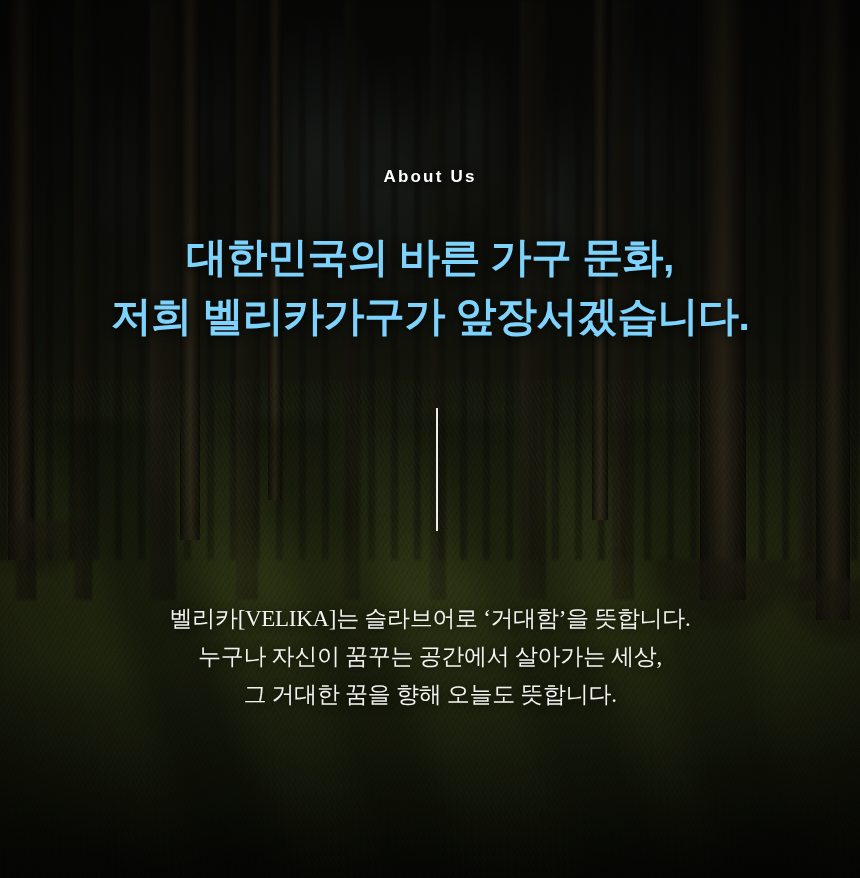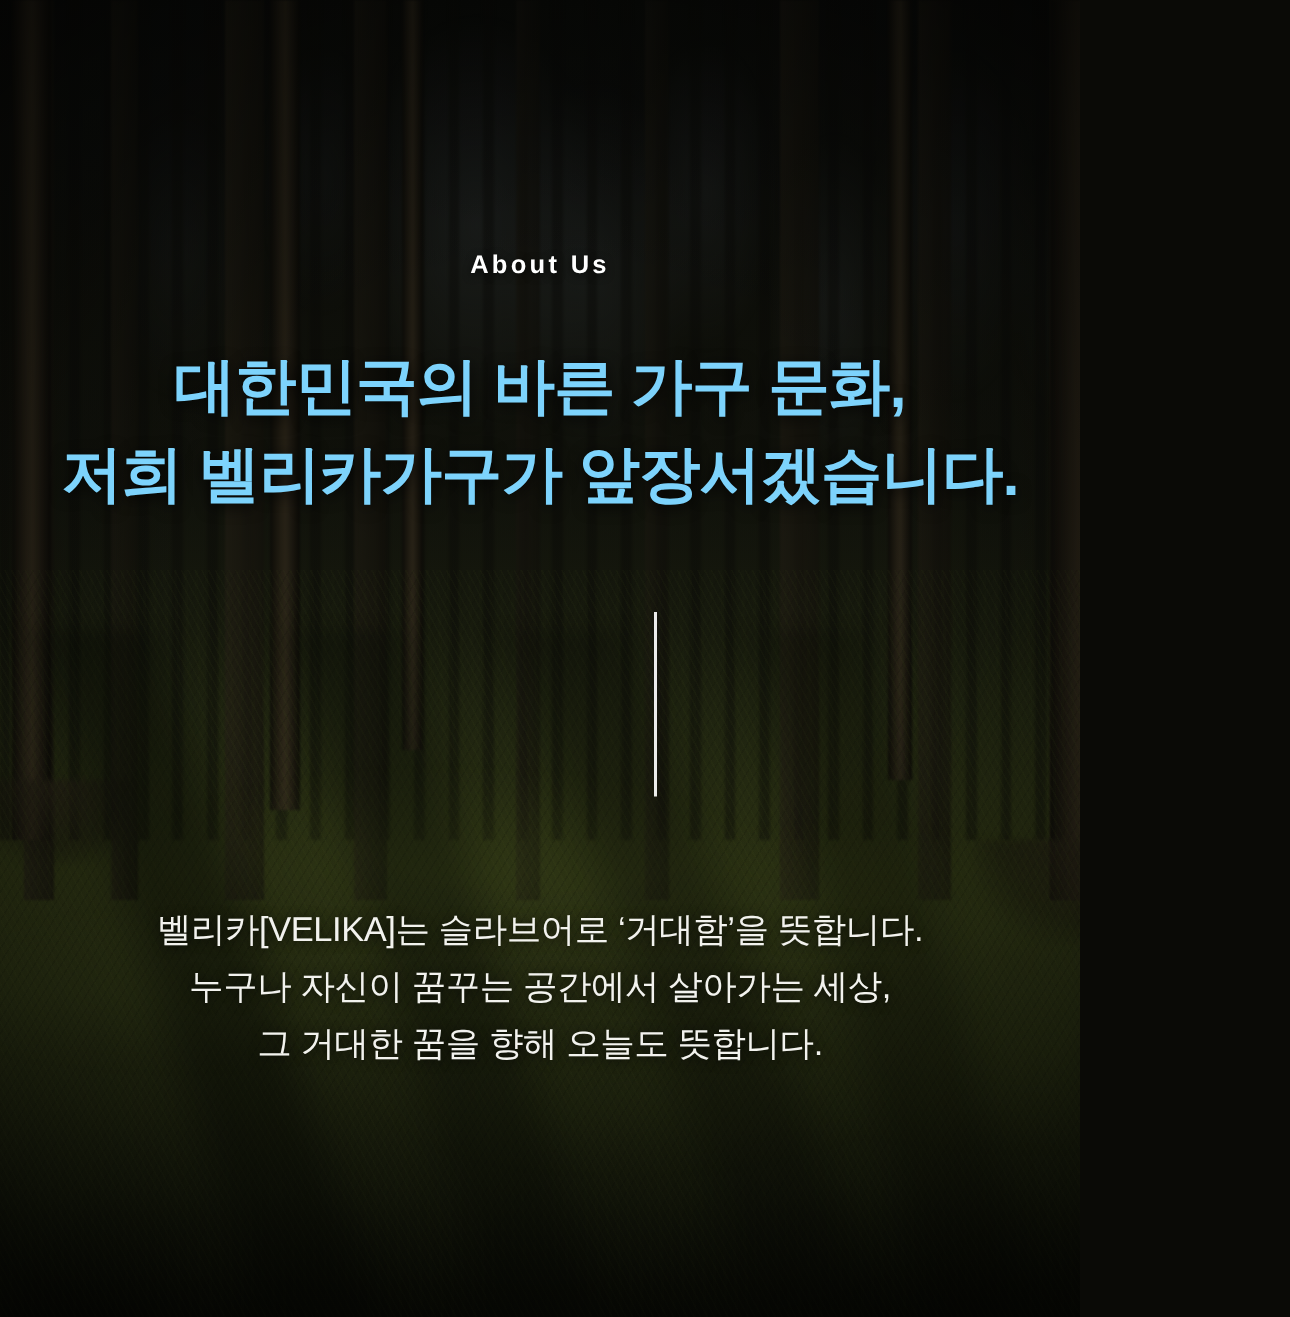"About Us" .hero { width: 720px -> 860px }
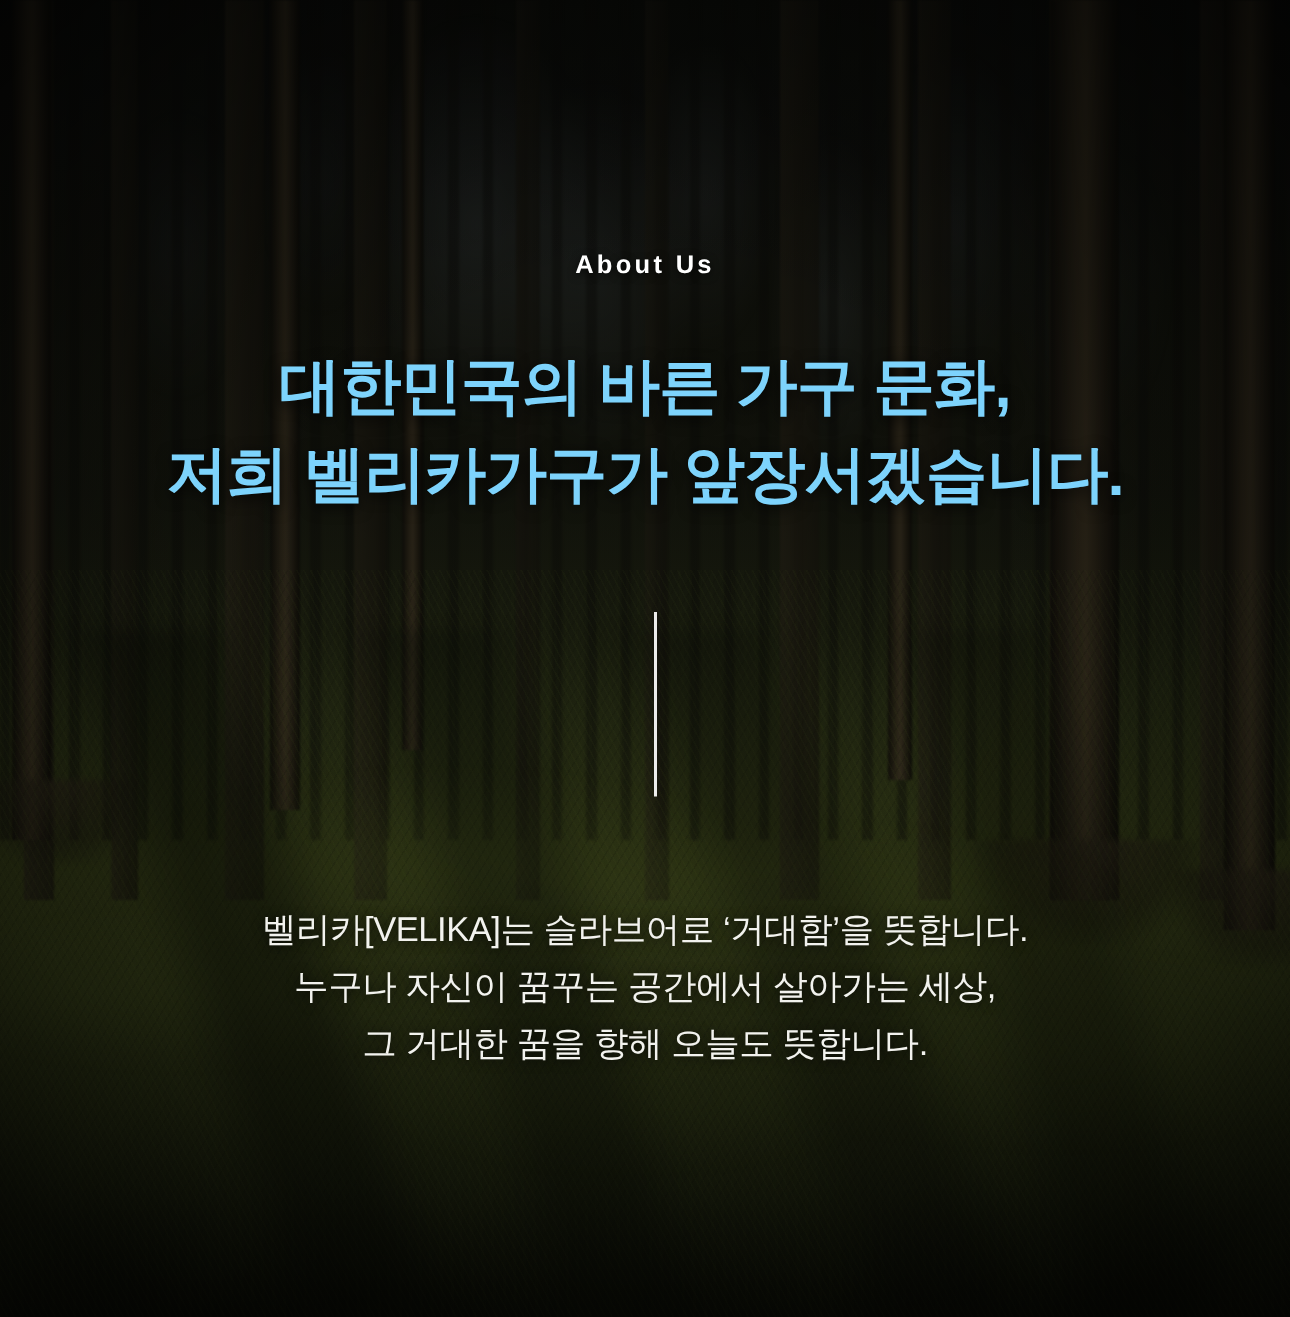"벨리카[VELIKA]는 슬라브어로 ‘거대함’을 뜻합니다." .body-copy .line { font-family: none -> Liberation Serif, serif }
